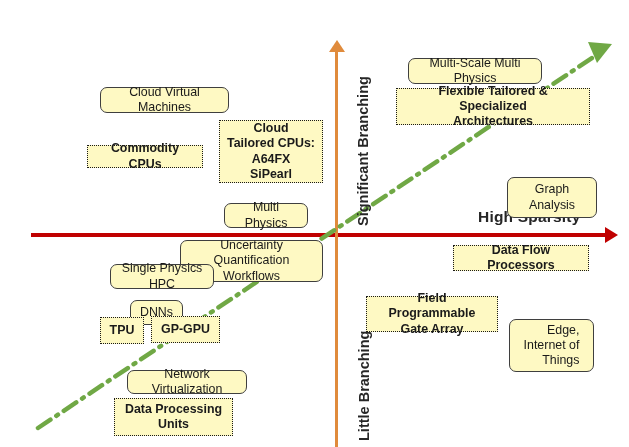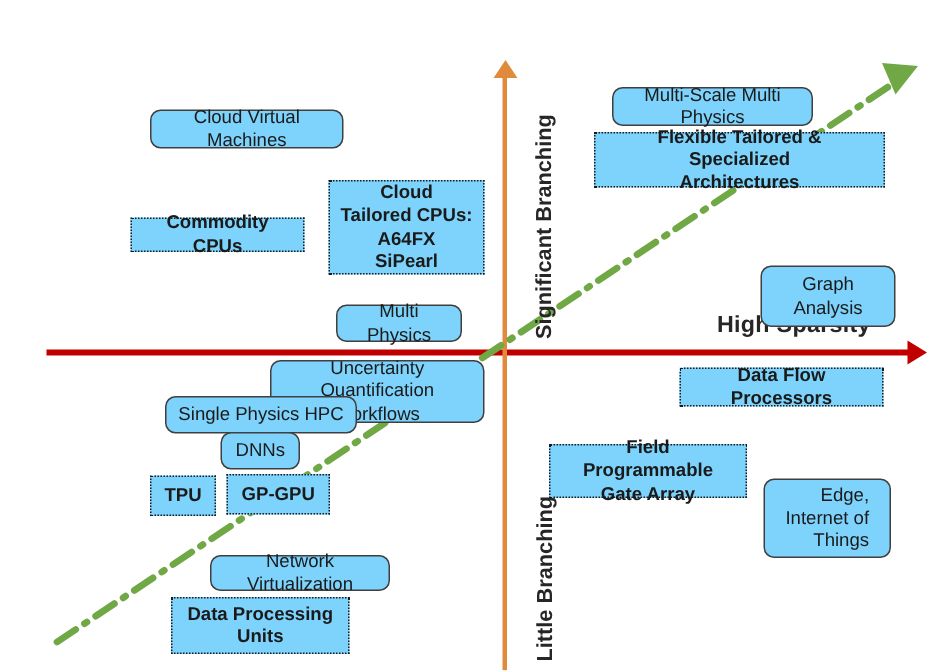"Multi-Scale Multi Physics" .box { background: #7dd3fc -> #fef9c3 }
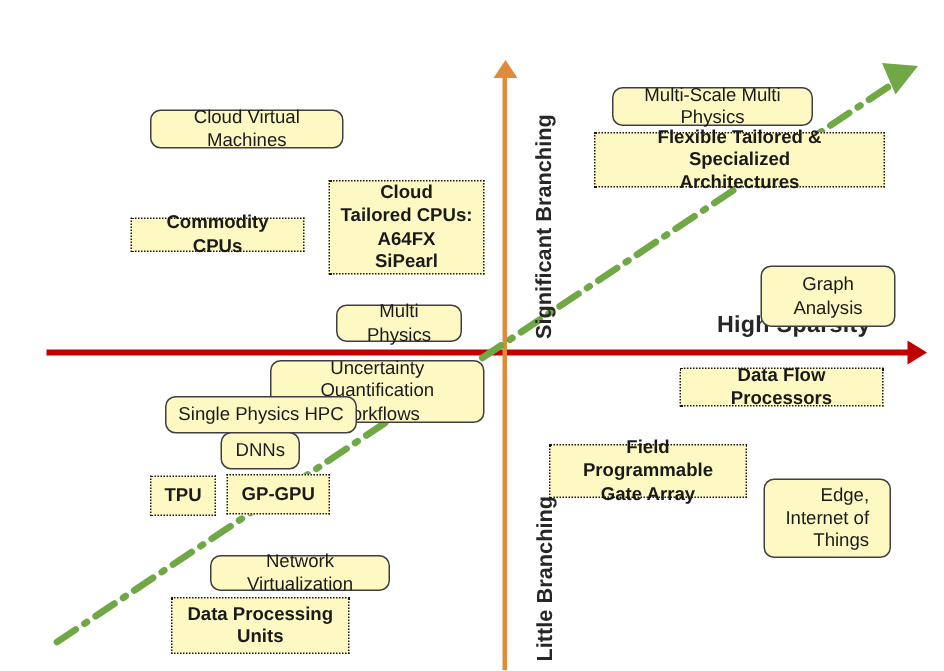"Cloud Virtual Machines" div.box { top: 73px -> 87px }
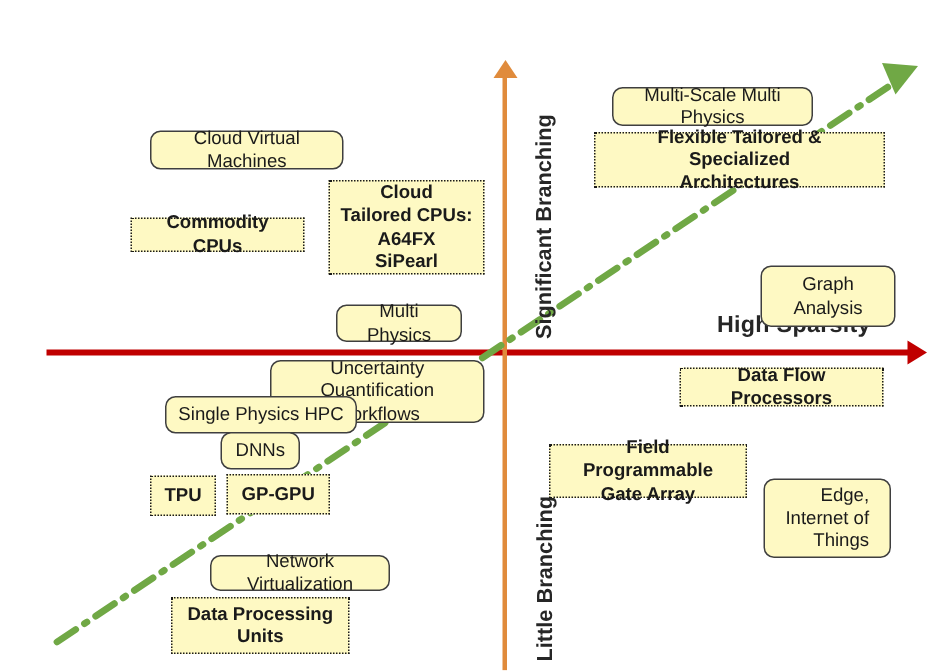"Single Physics HPC" div.box { width: 128px -> 104px }
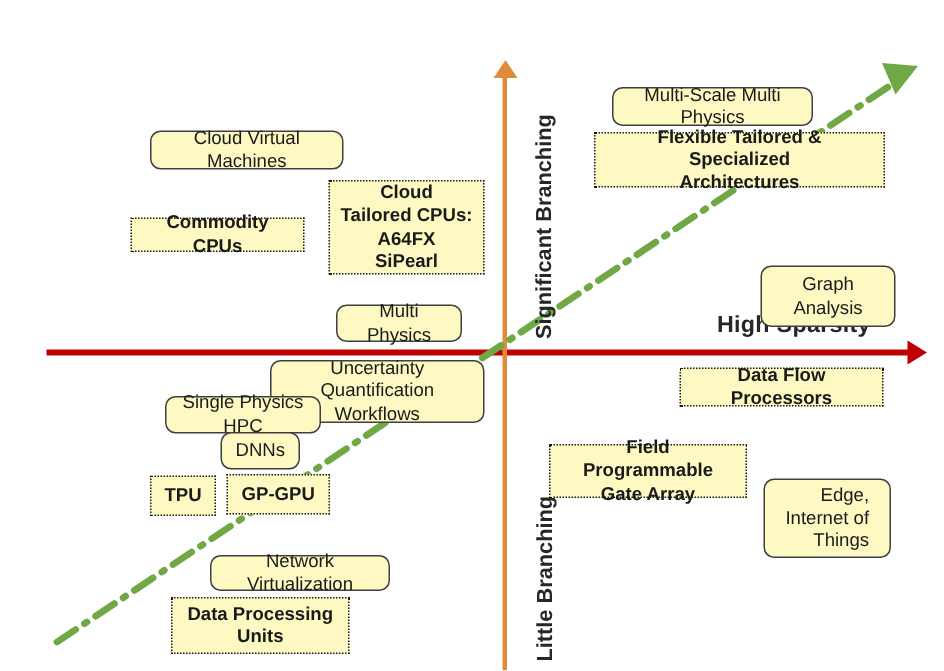"DNNs" div.box { margin-left: 17px -> none; top: 288px -> 300px }
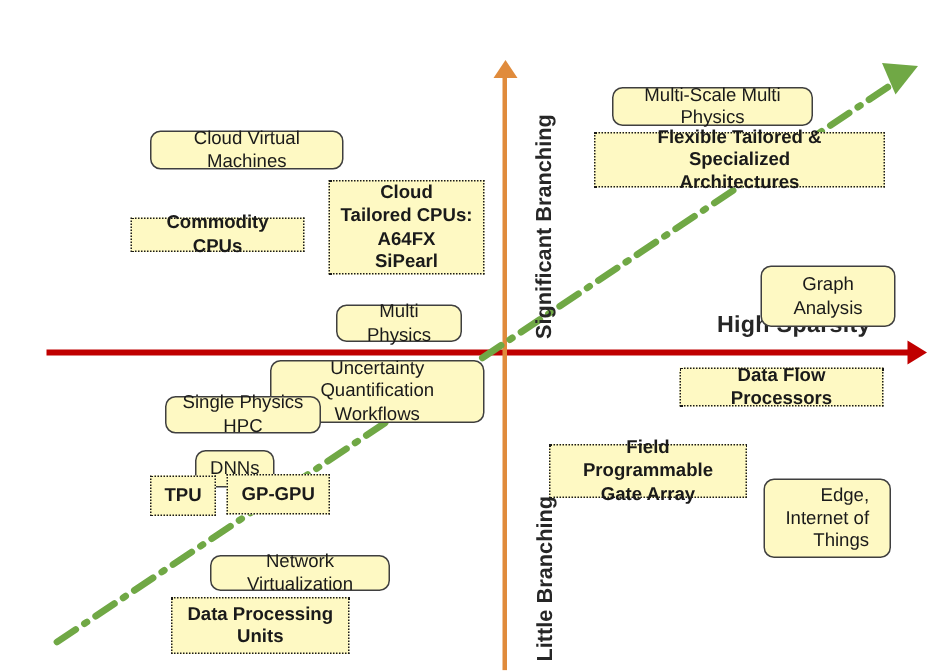"Network Virtualization" div.box { left: 140px -> 127px }
